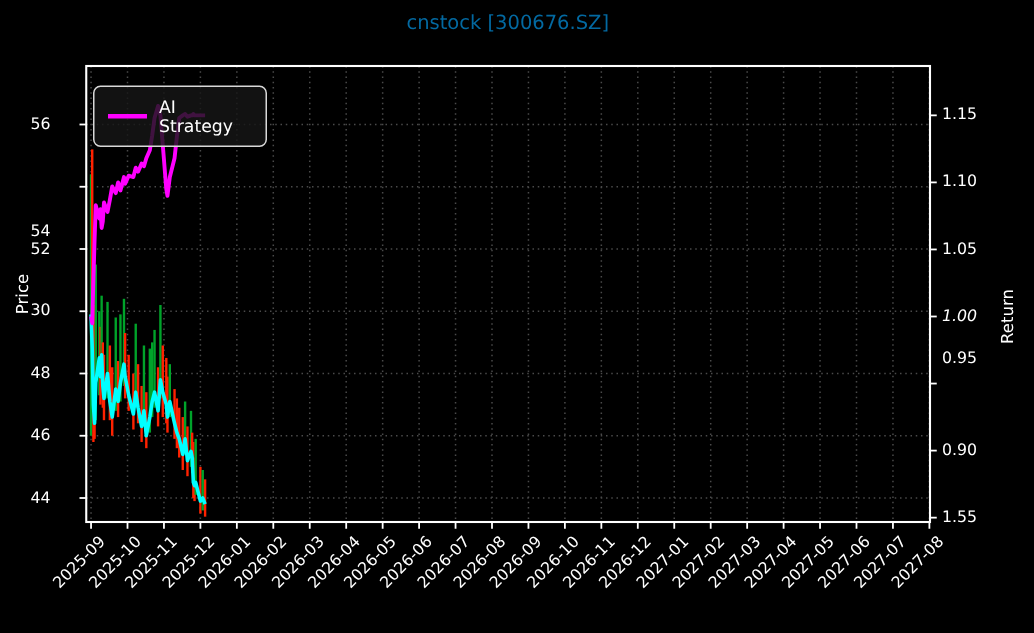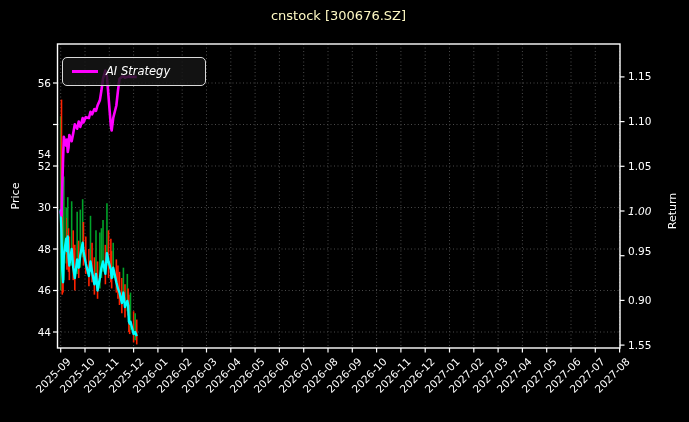"cnstock [300676.SZ]" #title { color: #fef9c3 -> #0369a1 }
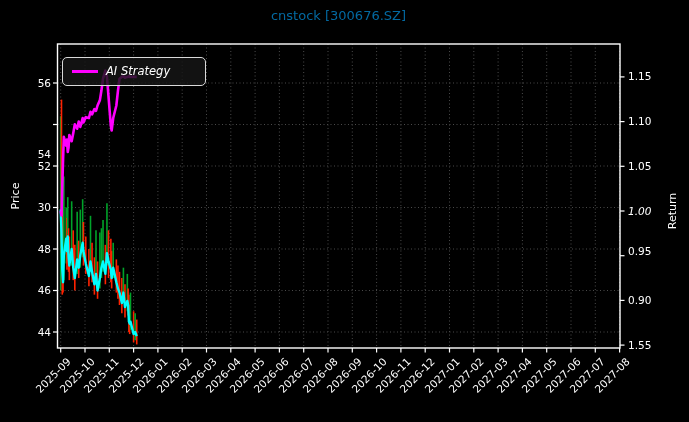"AI Strategy" #legend { font-style: italic -> none; width: 144px -> 116px }
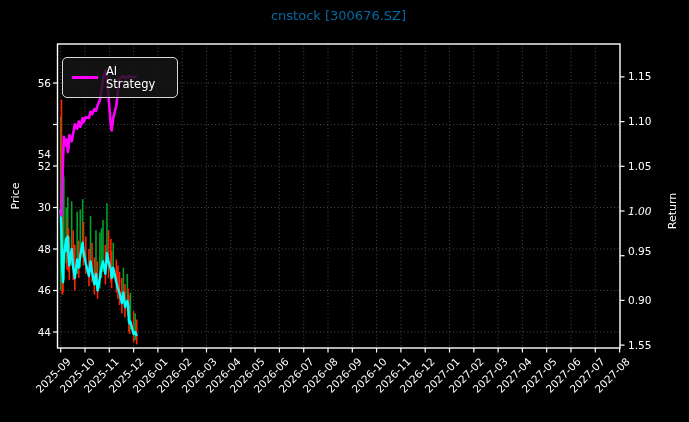"56" .ytl { text-align: right -> center }
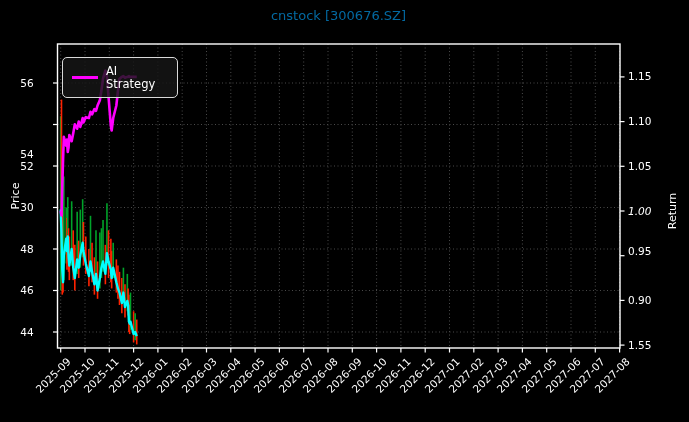"0.95" div.tickl { top: 246px -> 234px }
